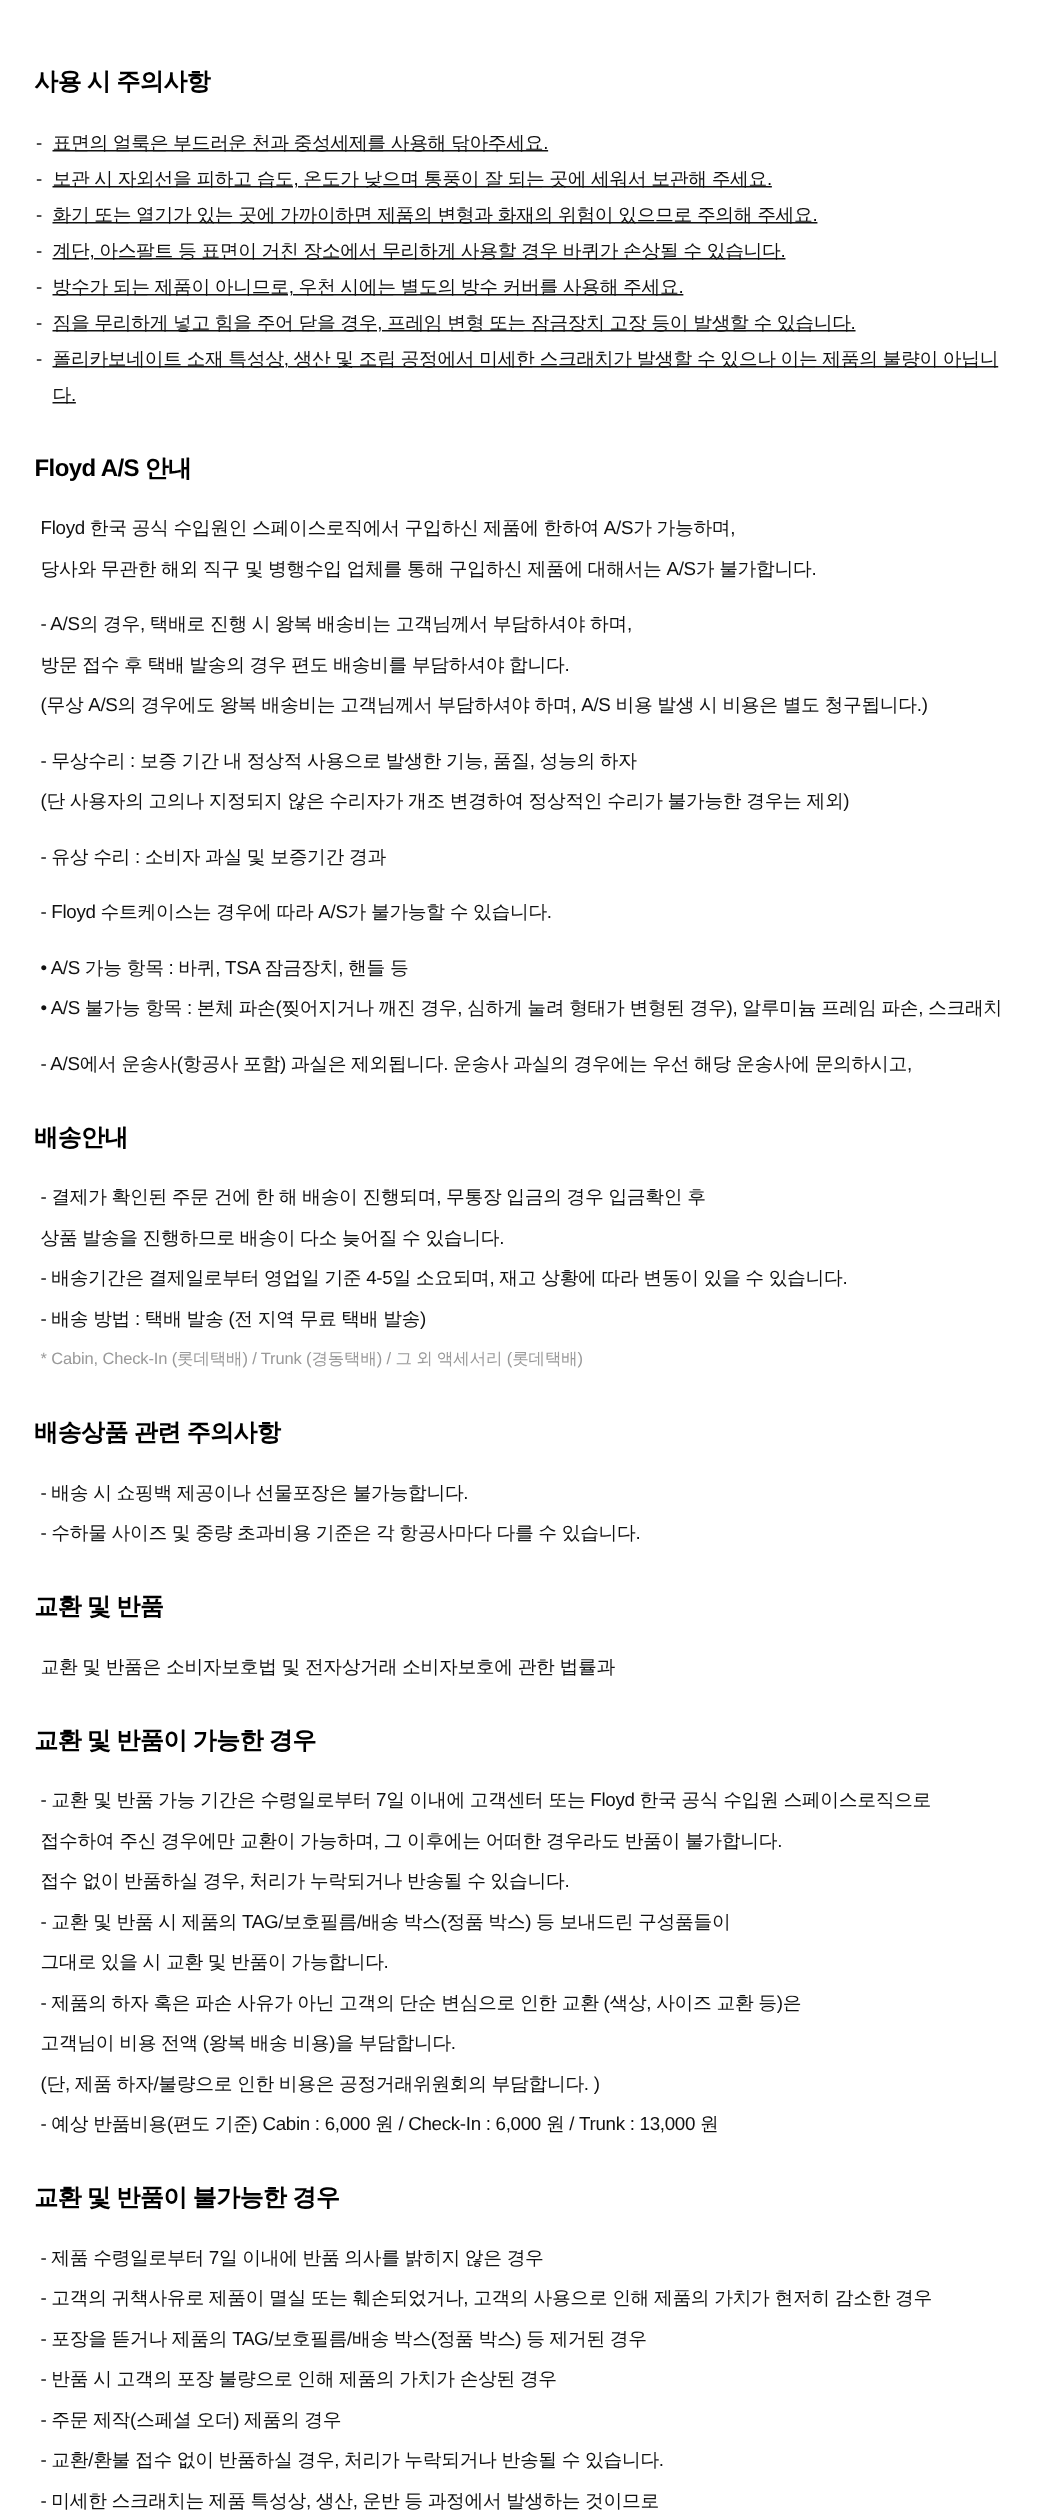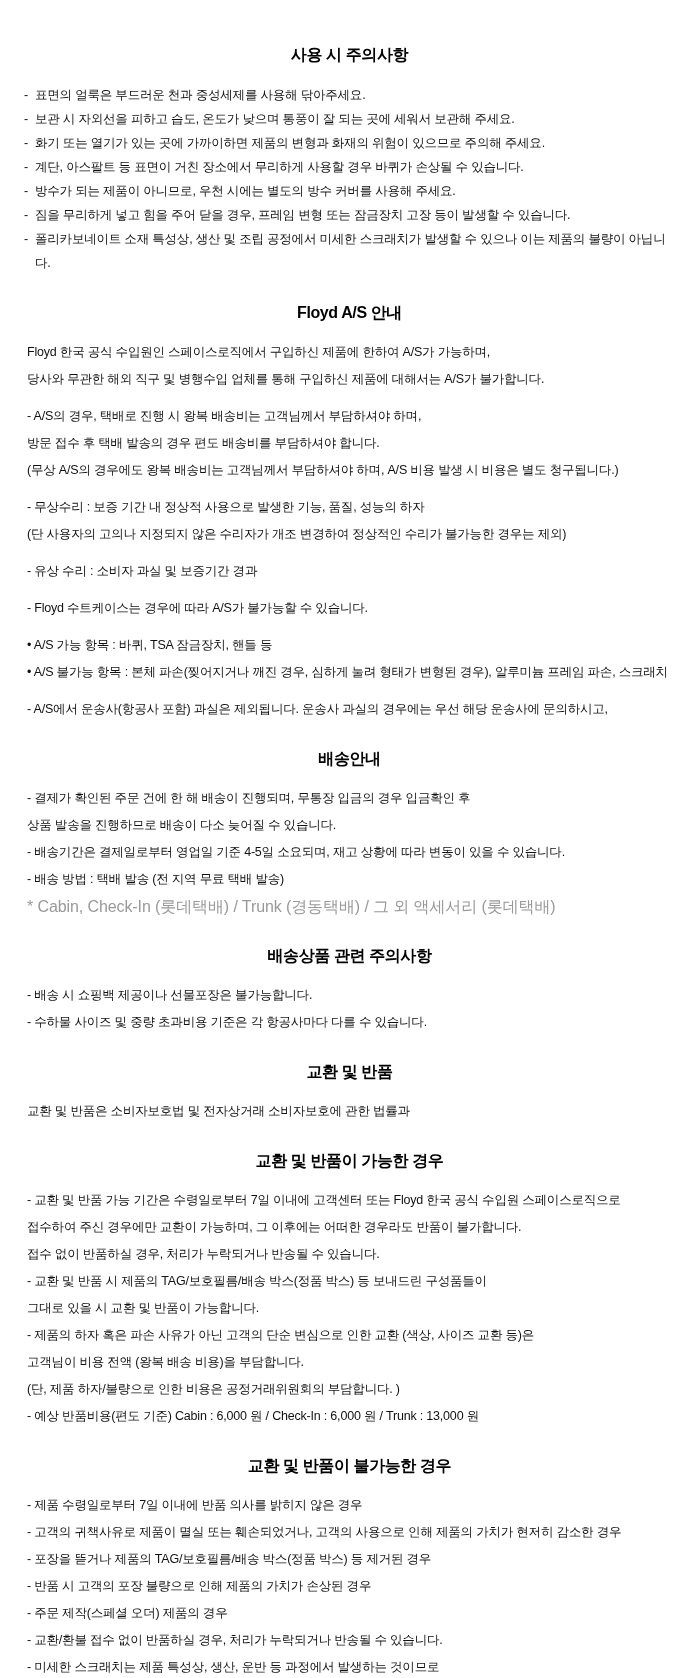"사용 시 주의사항" .section-heading { text-align: center -> none }
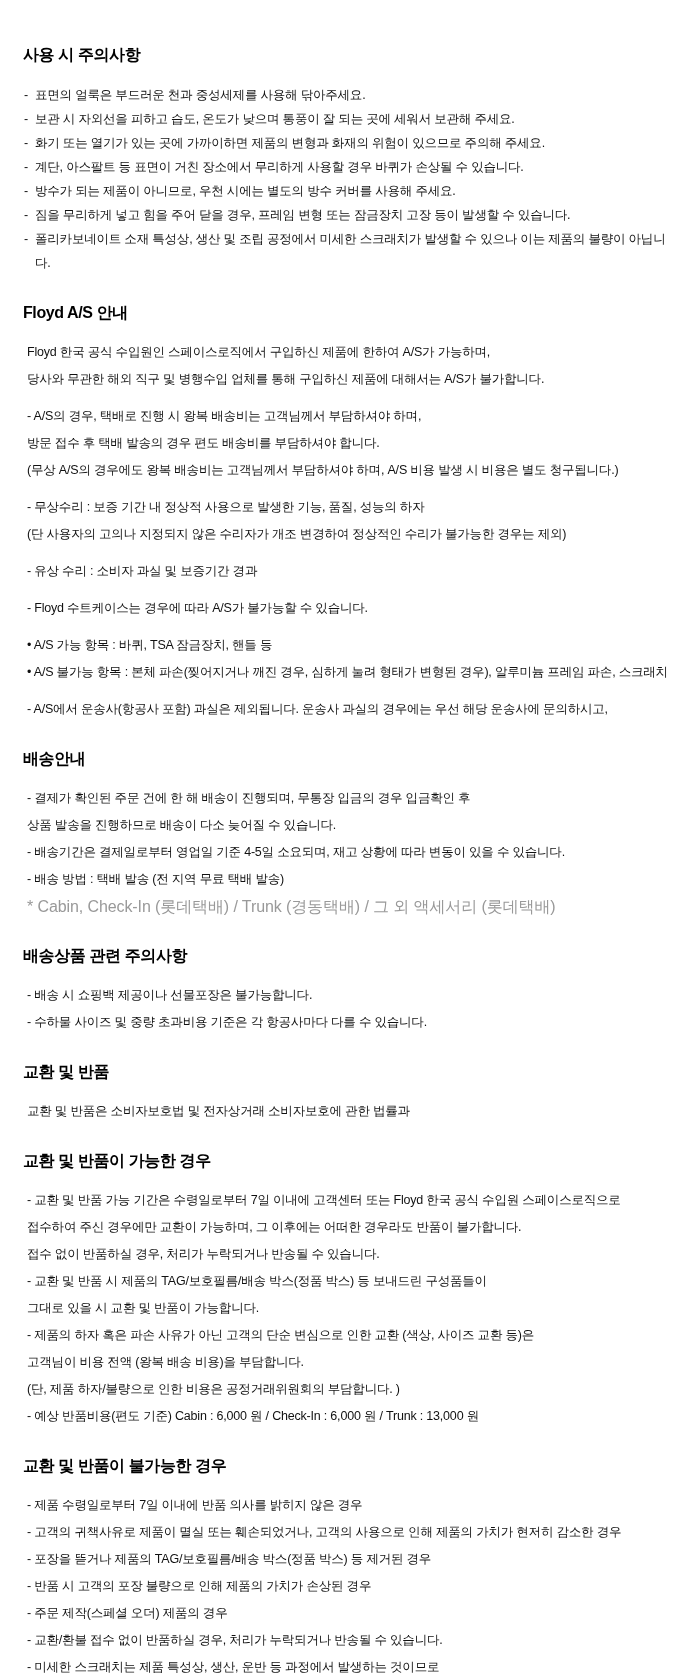"표면의 얼룩은 부드러운 천과 중성세제를" .bullet-text { text-decoration: none -> underline }
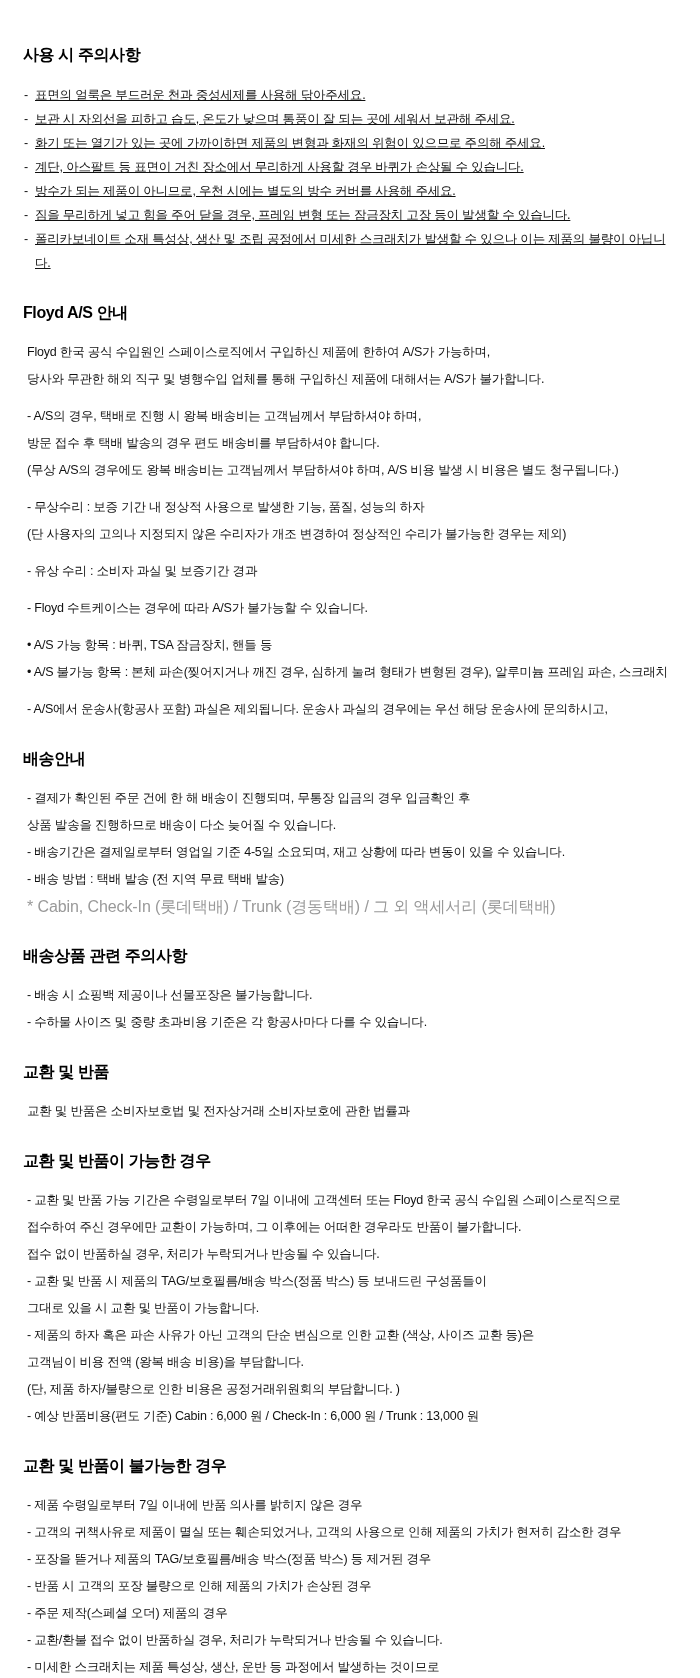"* Cabin, Check-In (롯데택배) /" .note-line { font-size: 16px -> 11px }
